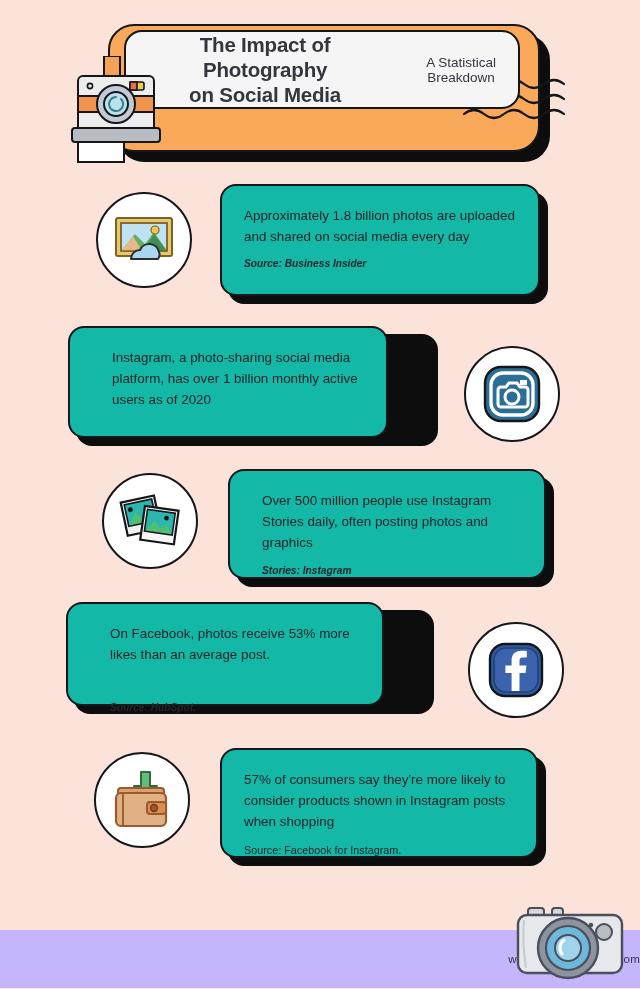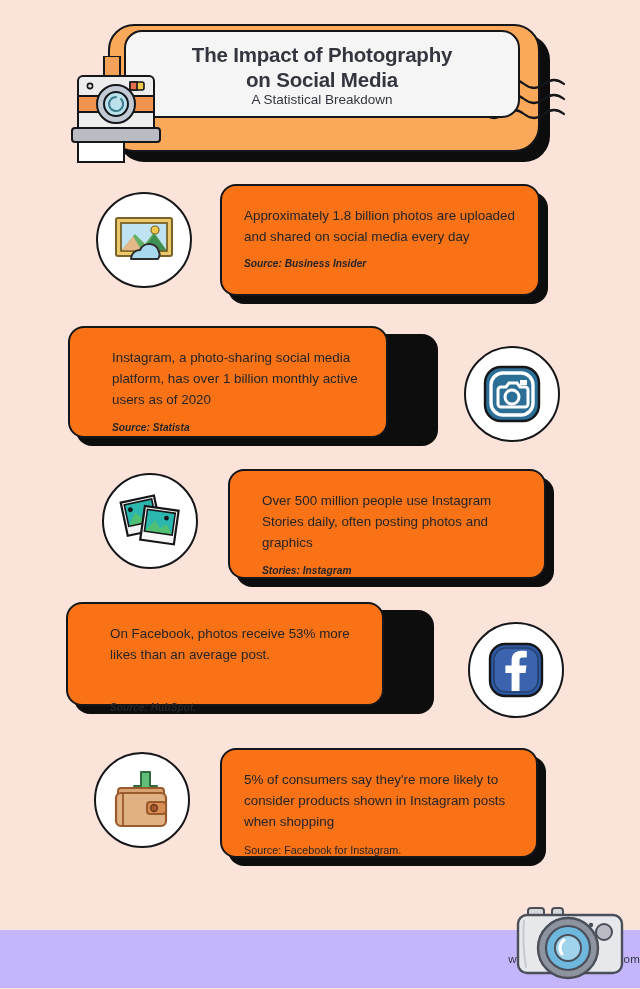"The Impact of Photography" .hdr-inner { flex-direction: column -> none; height: 88px -> 79px }
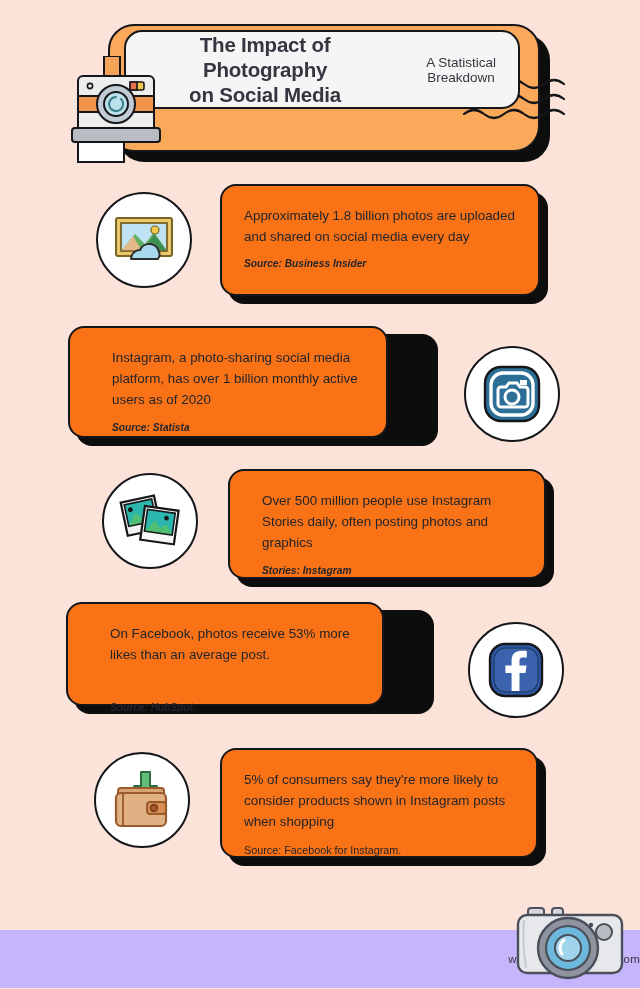"Approximately 1.8 billion photos are" .card { background: #f97316 -> #14b8a6 }
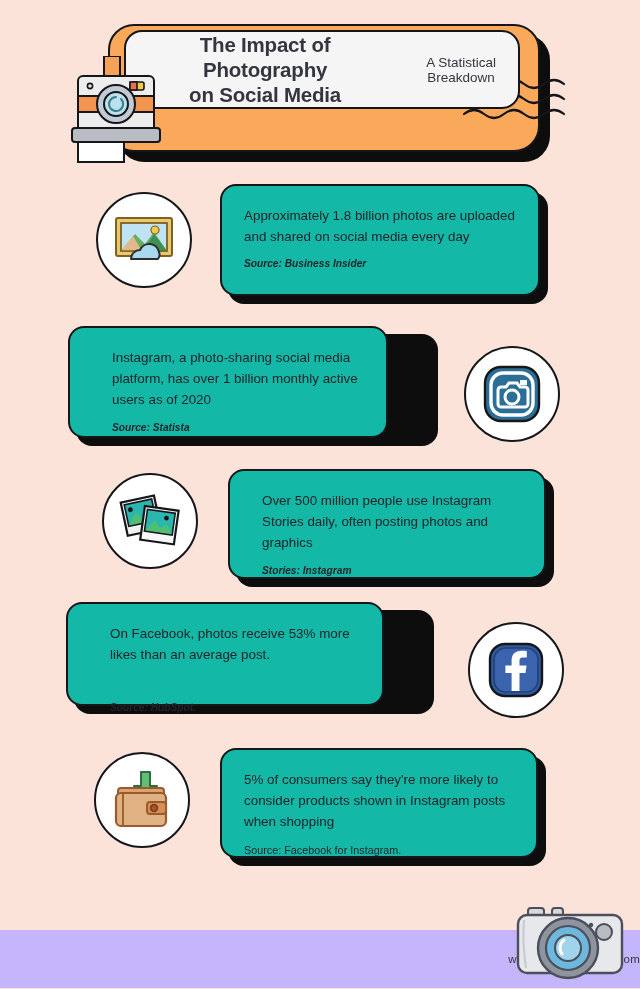"Source: Statista" div.card-src { html: <div>Source: Statista</div> -> none }
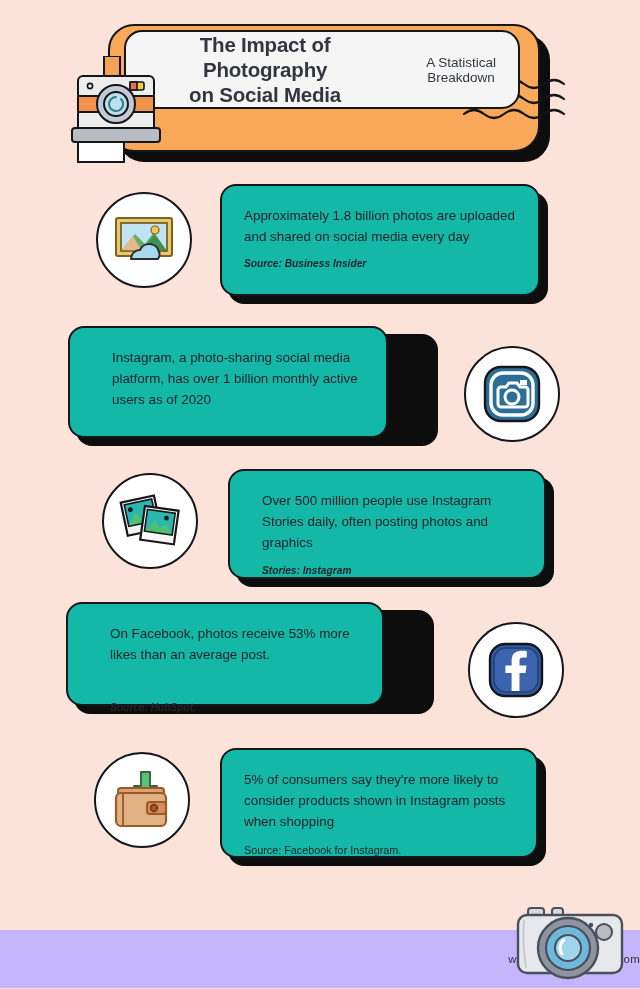"5% of consumers say they're" div.card-text { text: 5% -> 57% }
